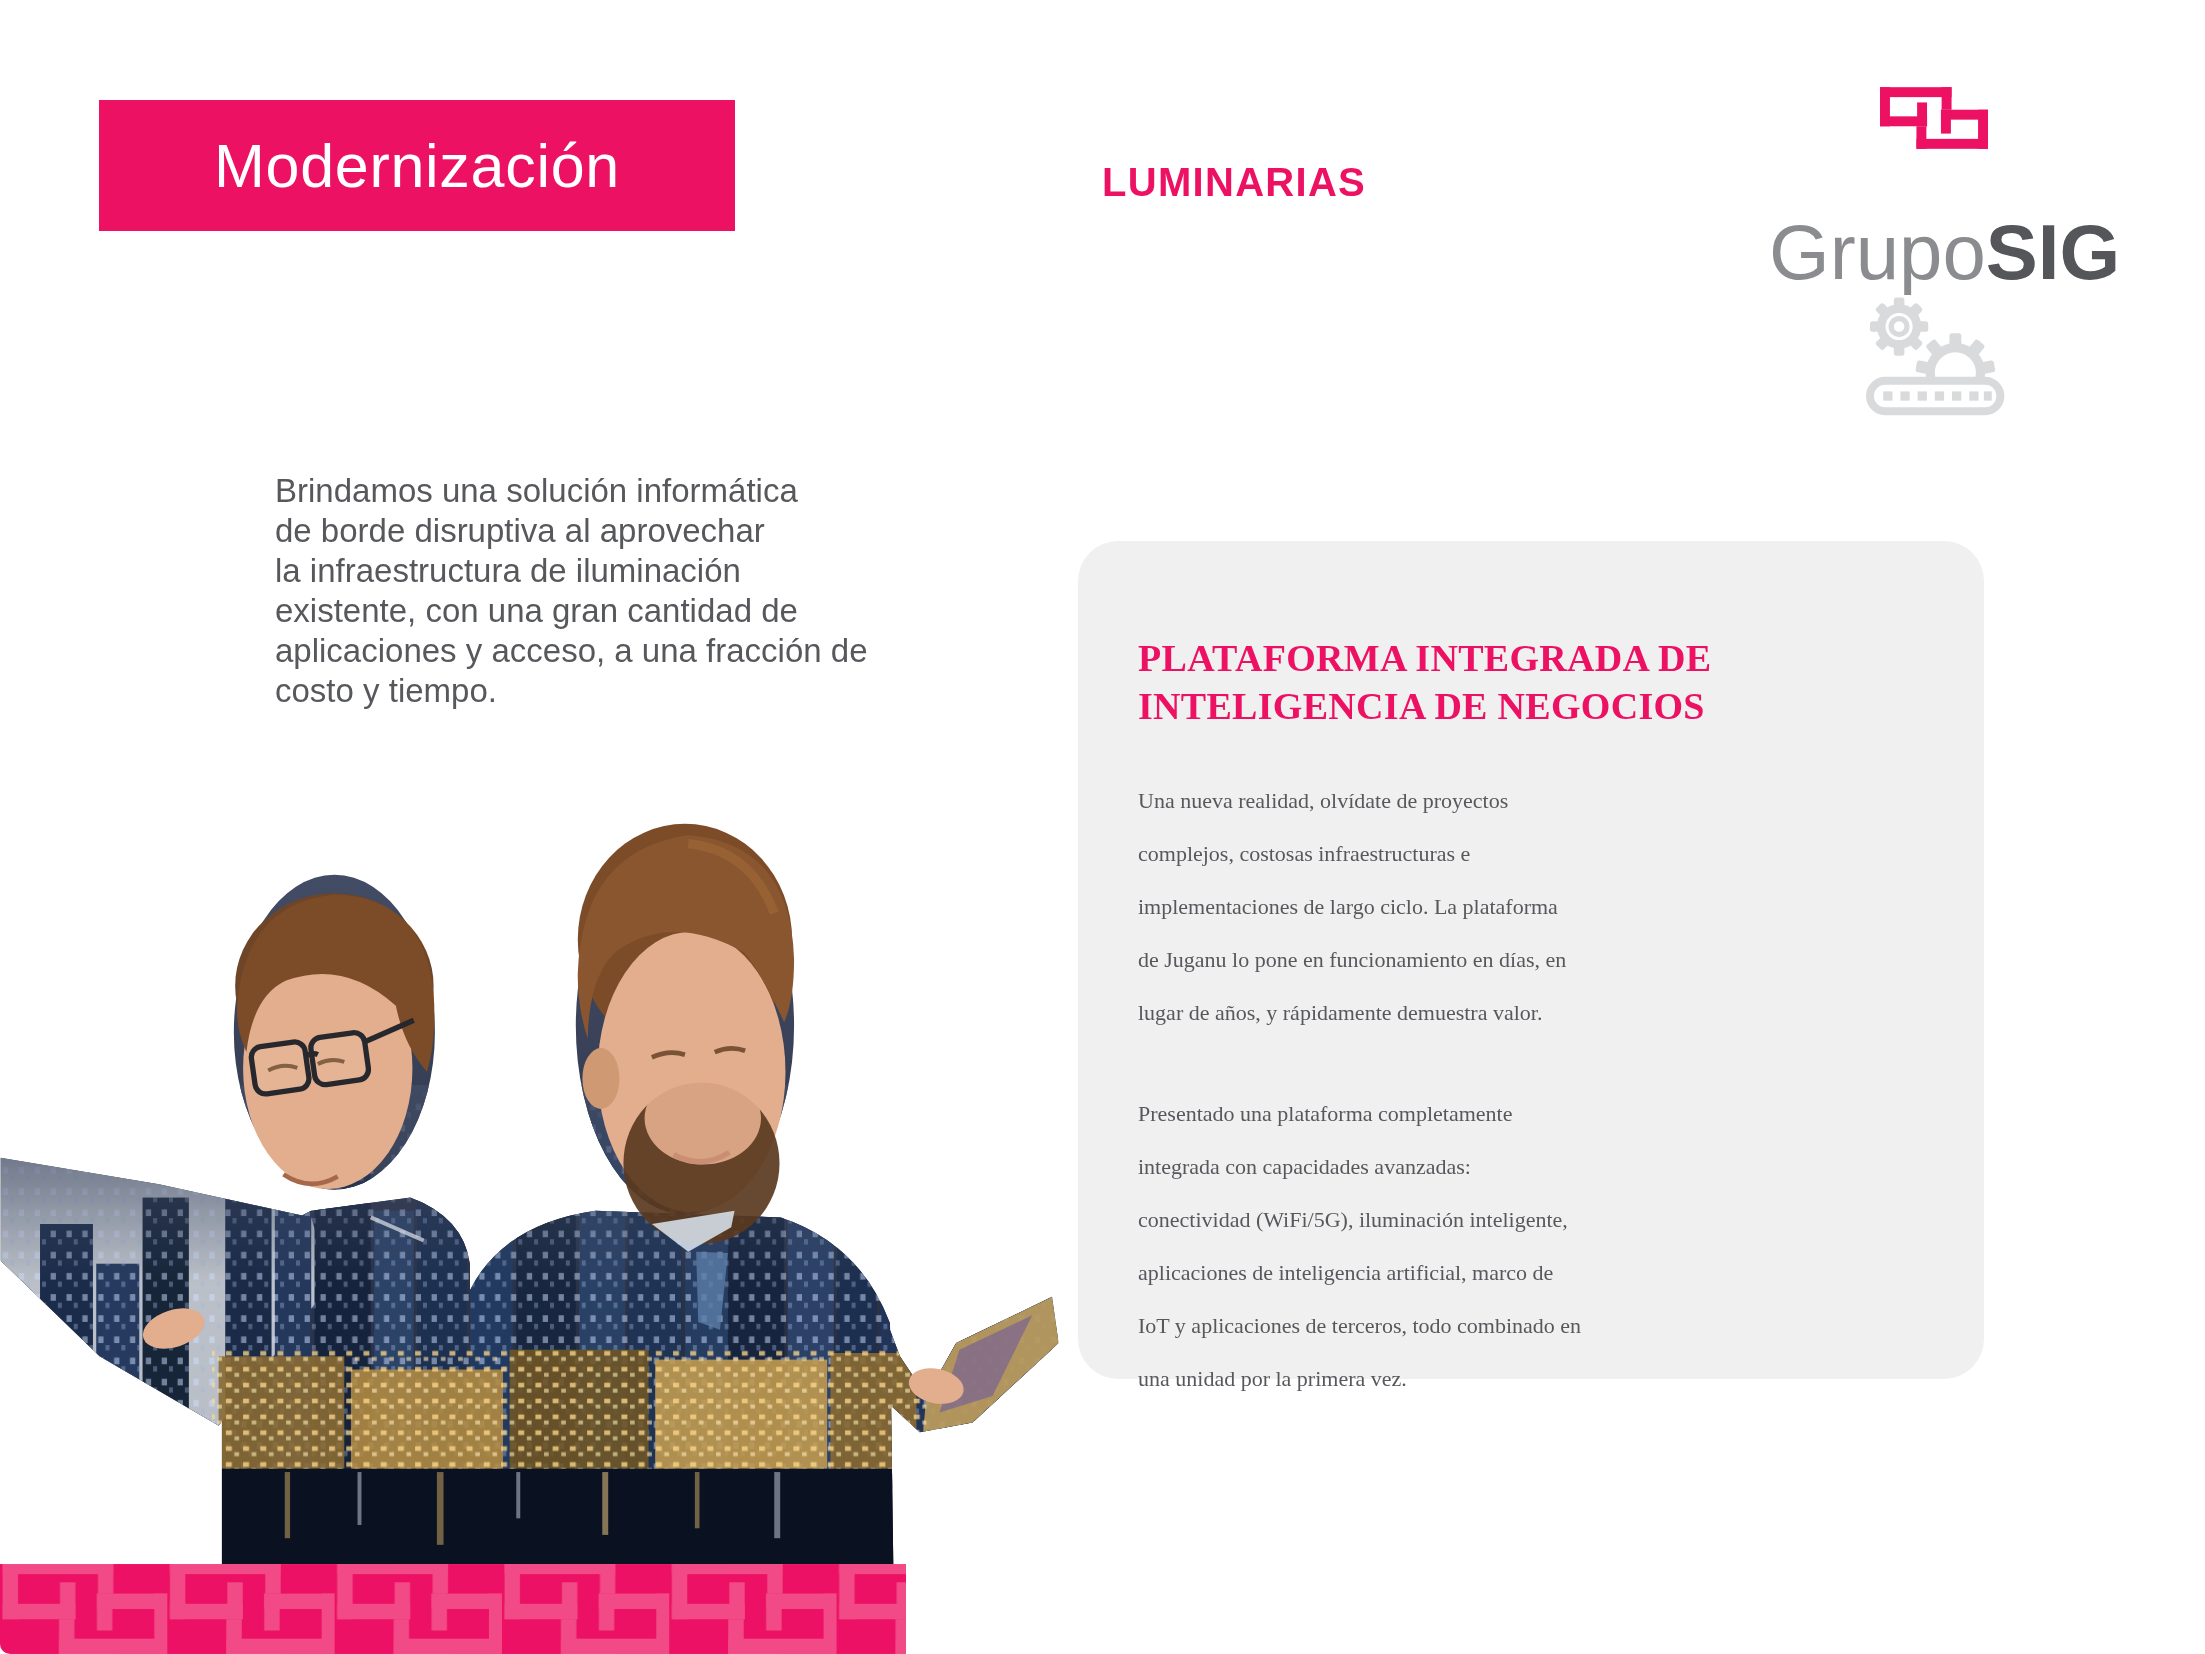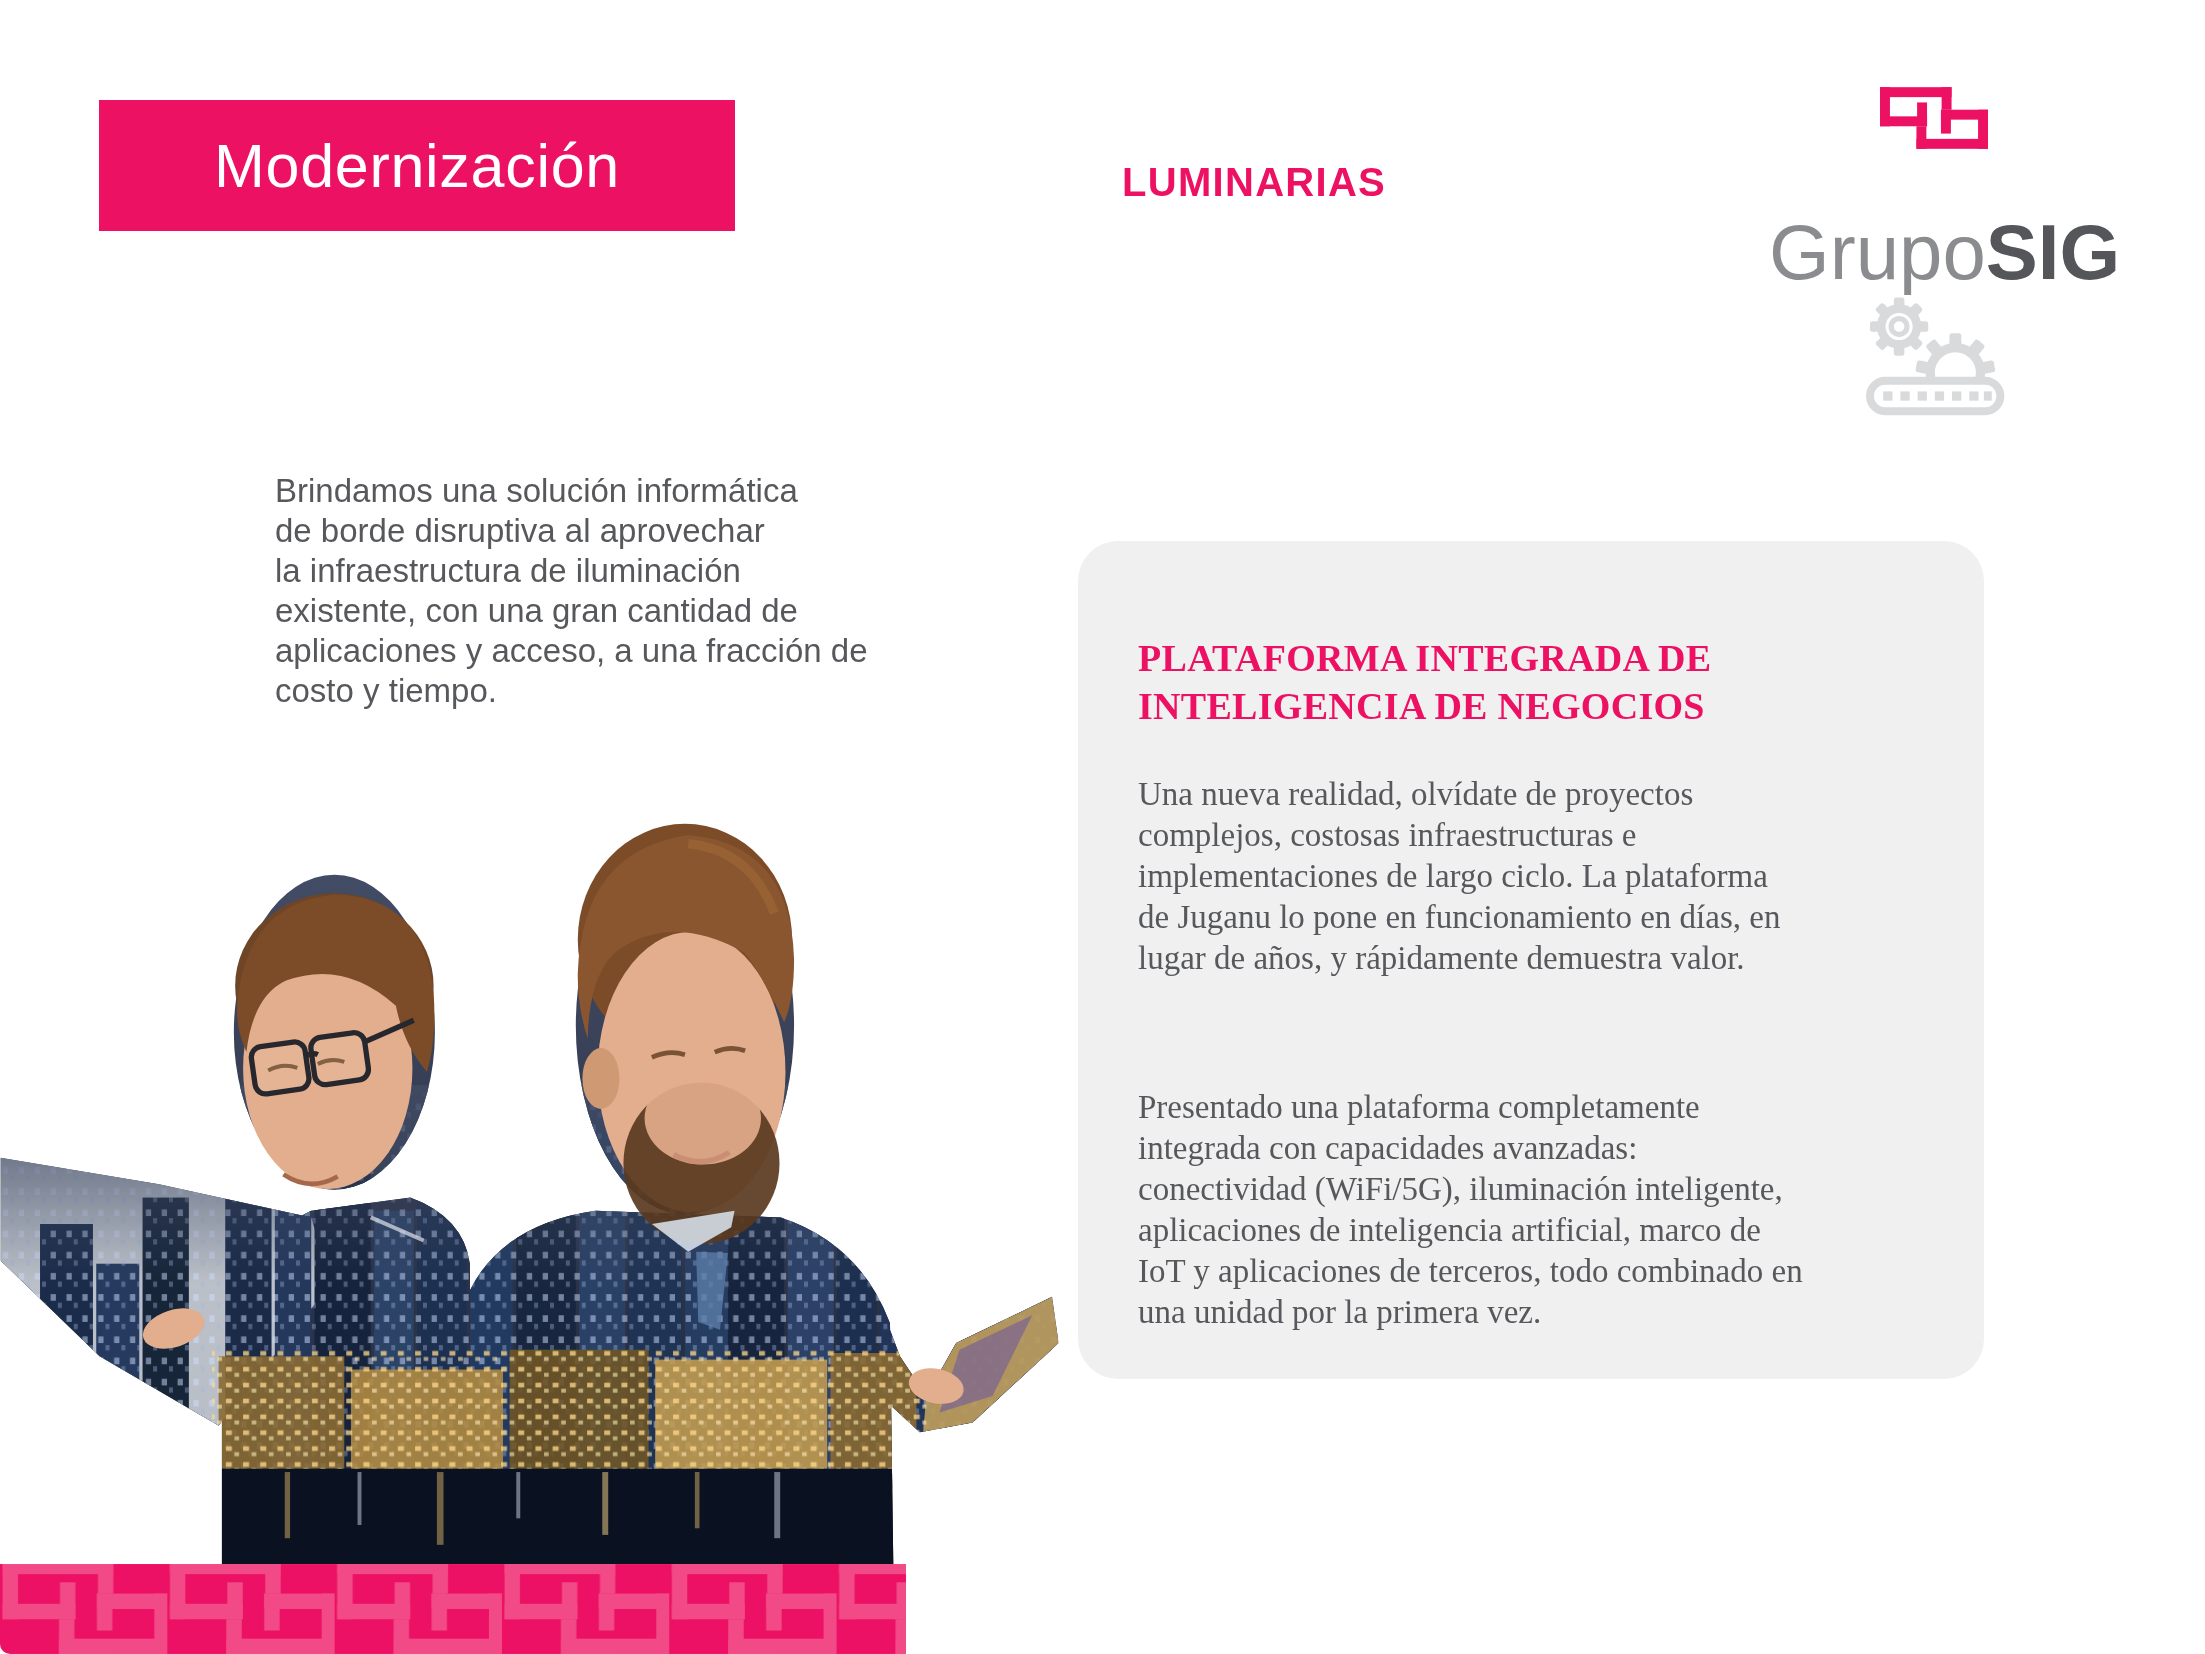"LUMINARIAS" .section-label { margin-left: 20px -> none }
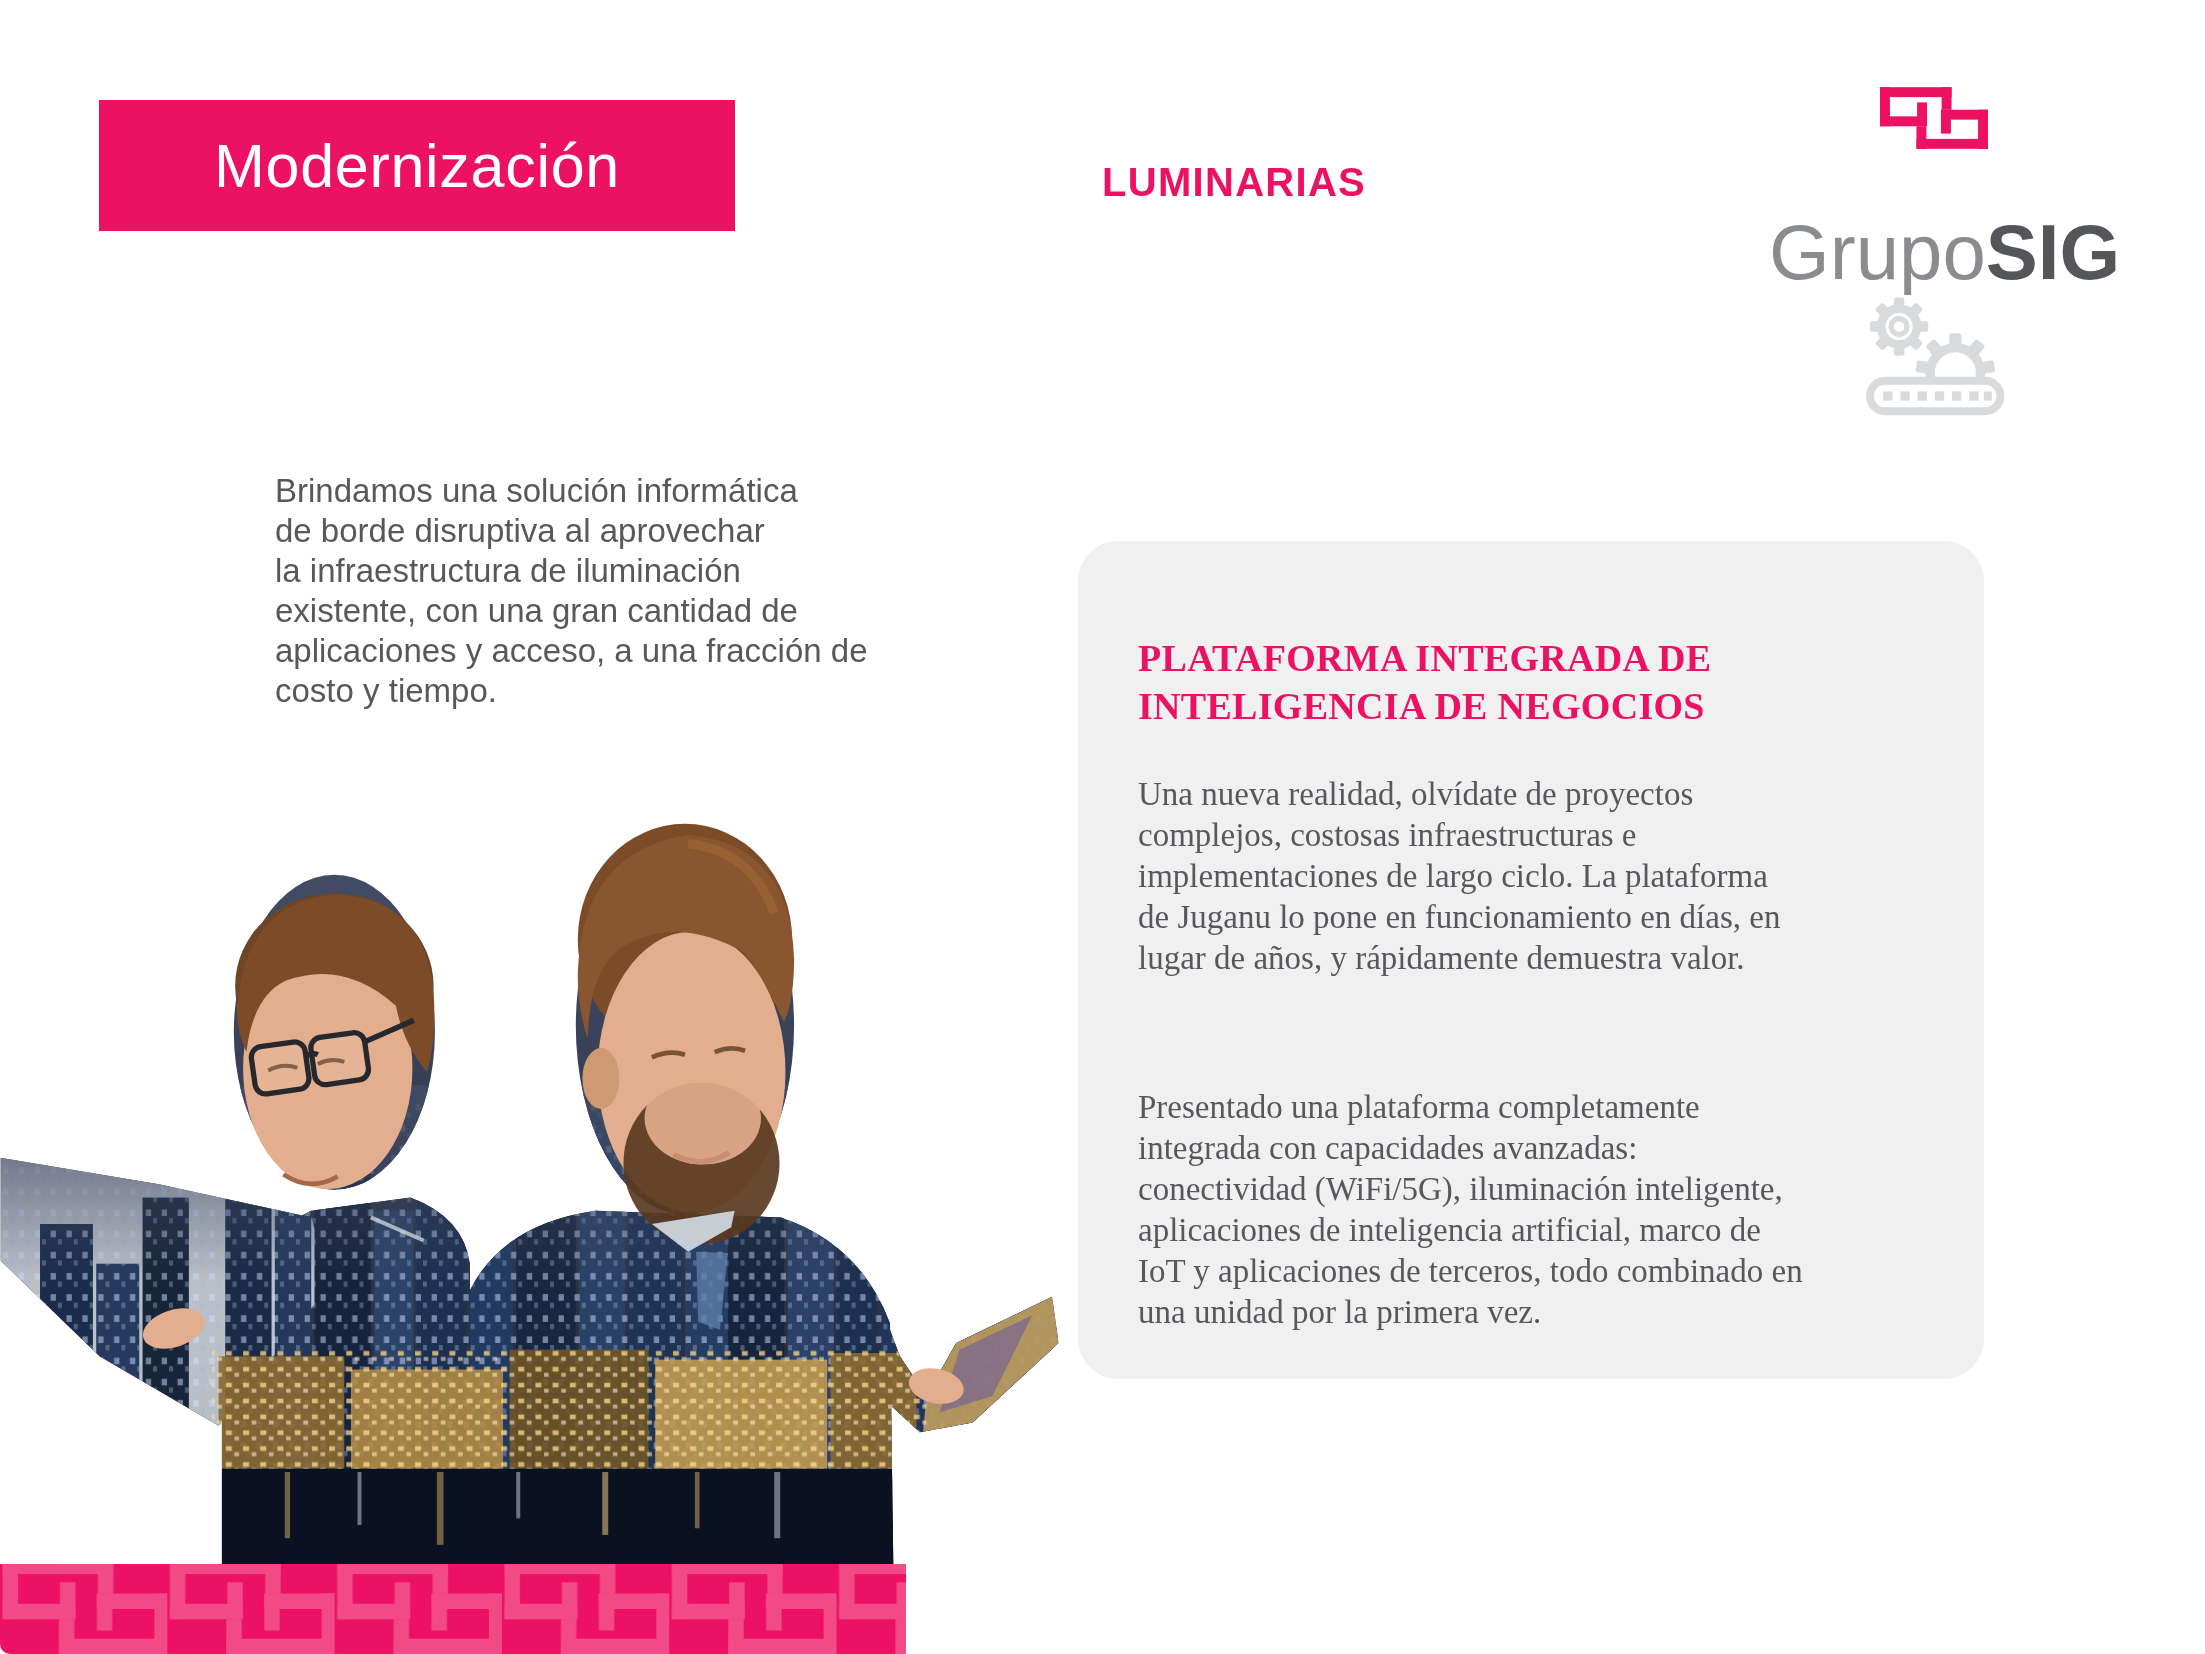"Una nueva realidad, olvídate de" .card-paragraph { font-size: 33px -> 22px; line-height: 41px -> 53px }
